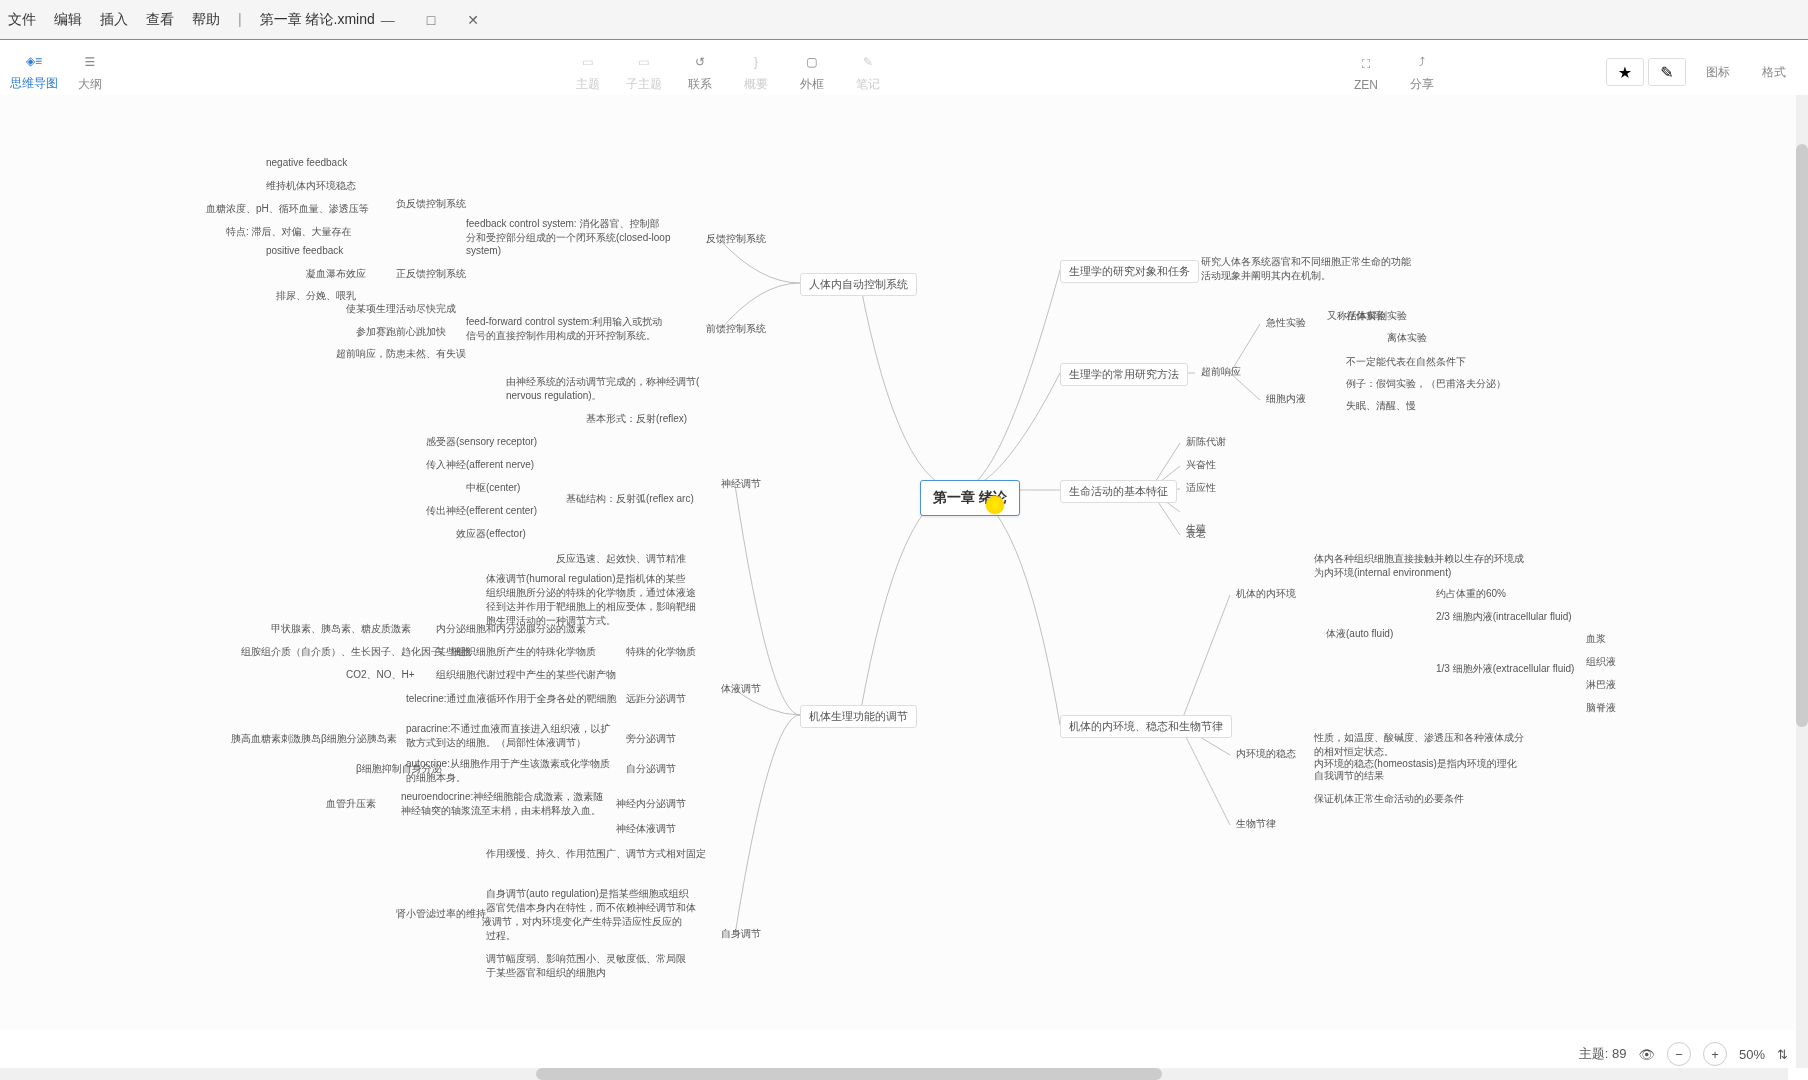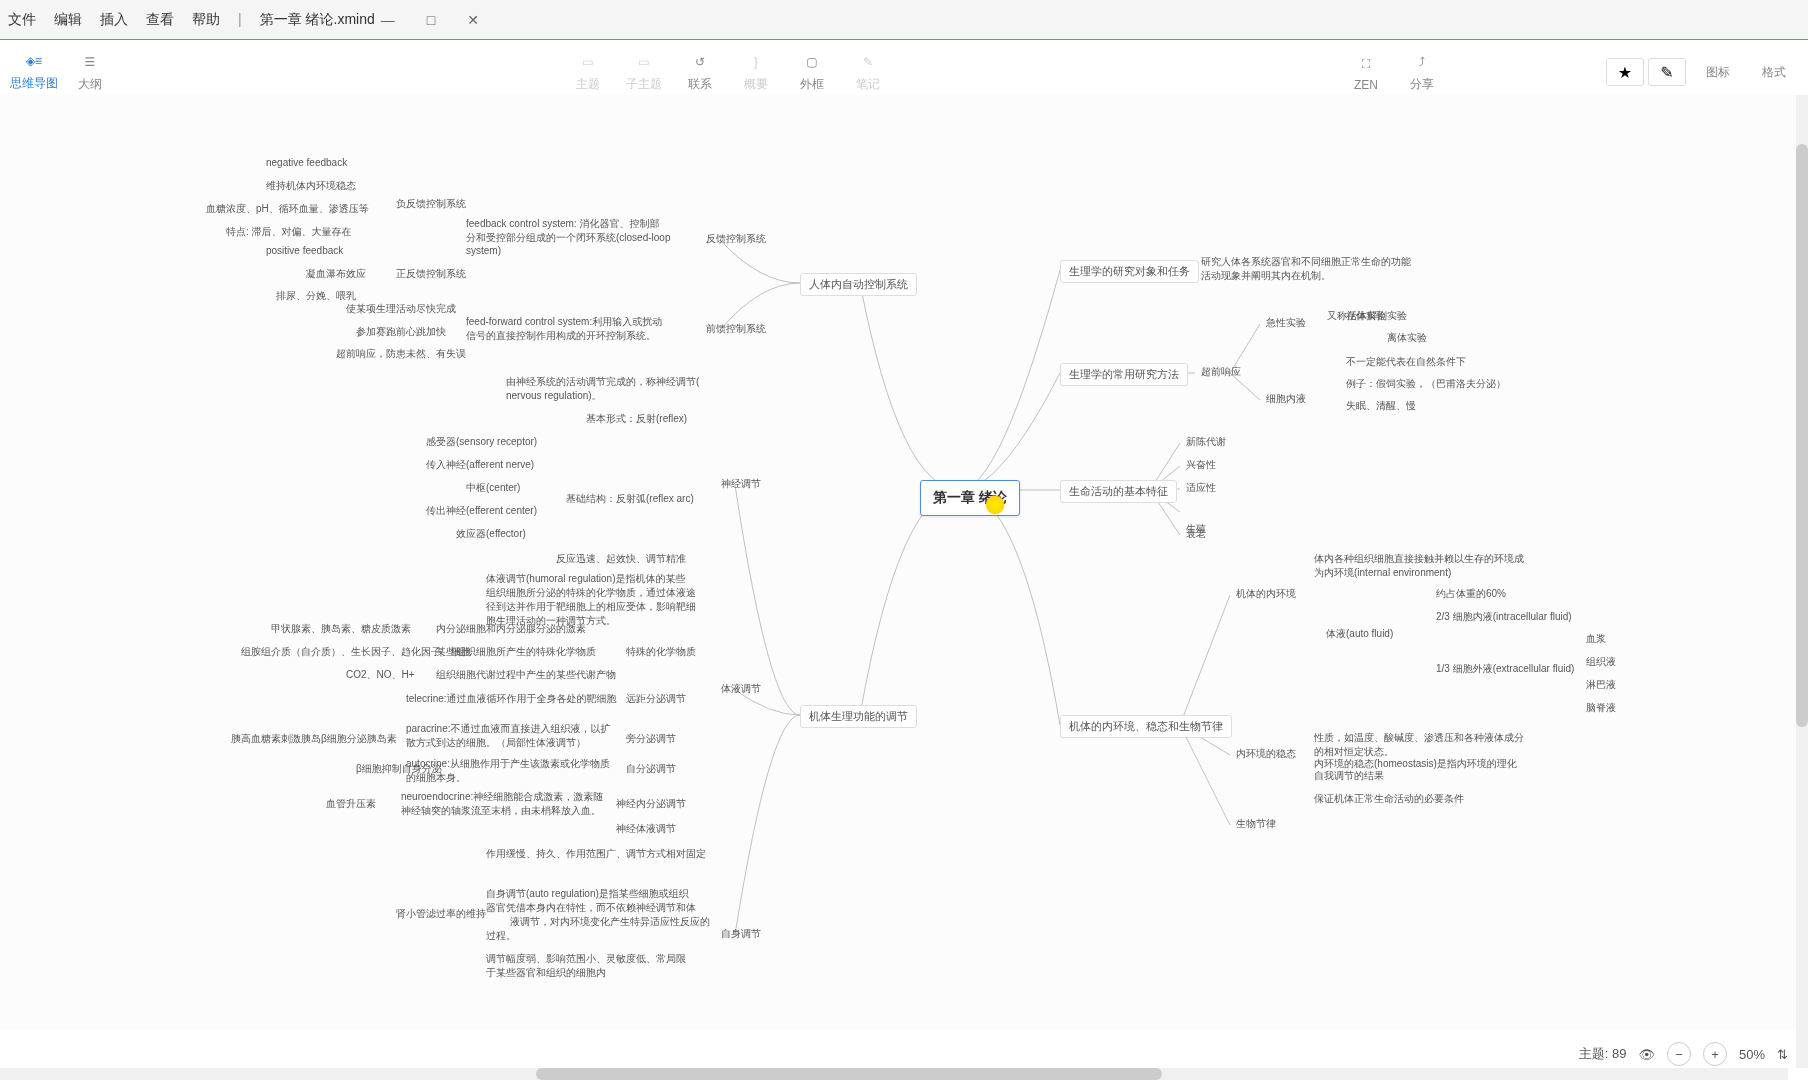"液调节，对内环境变化产生特异适应性反应的" div.node { left: 504px -> 476px }
